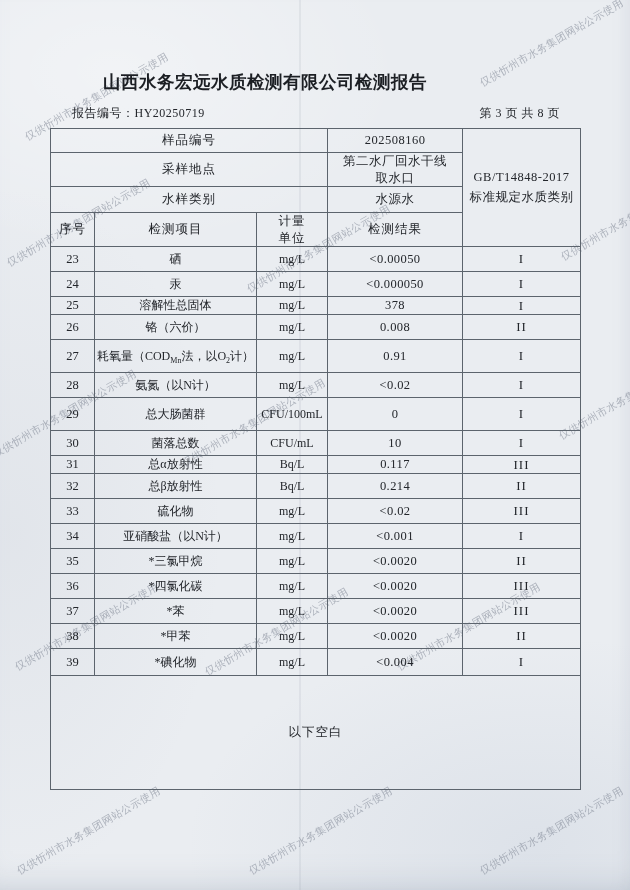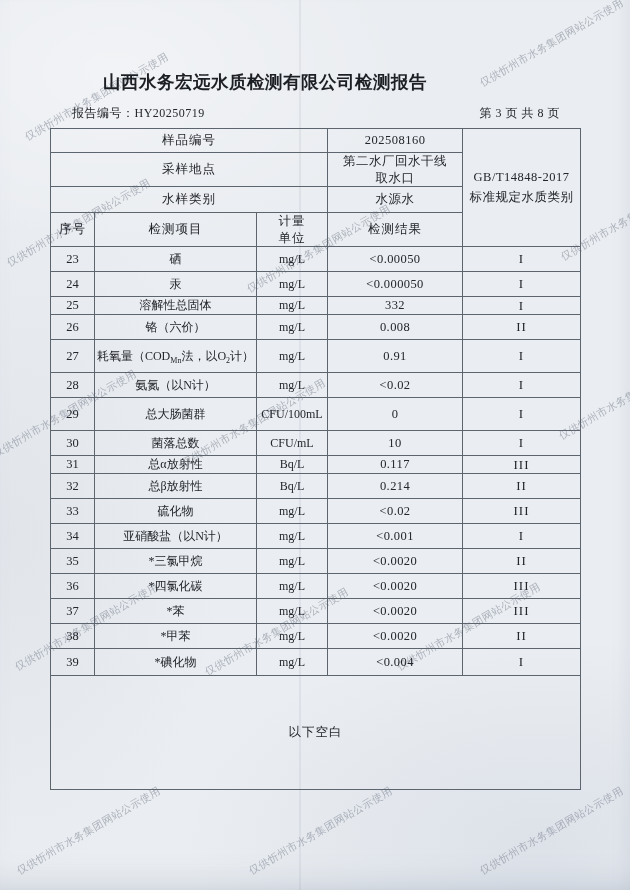"332" td.result-cell { text: 332 -> 378 }
